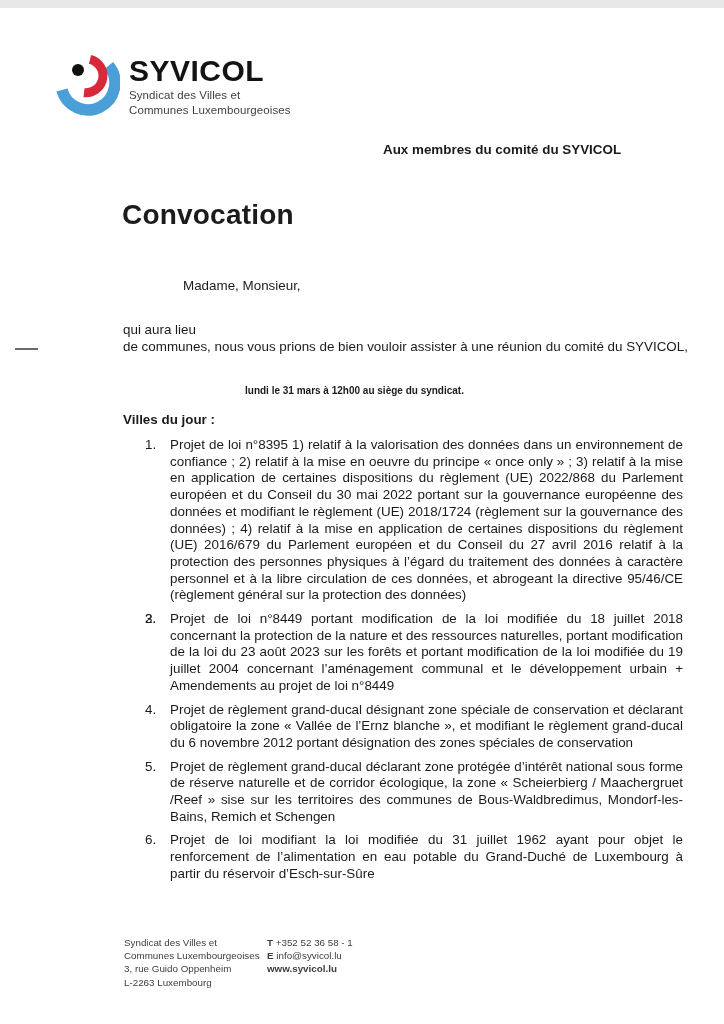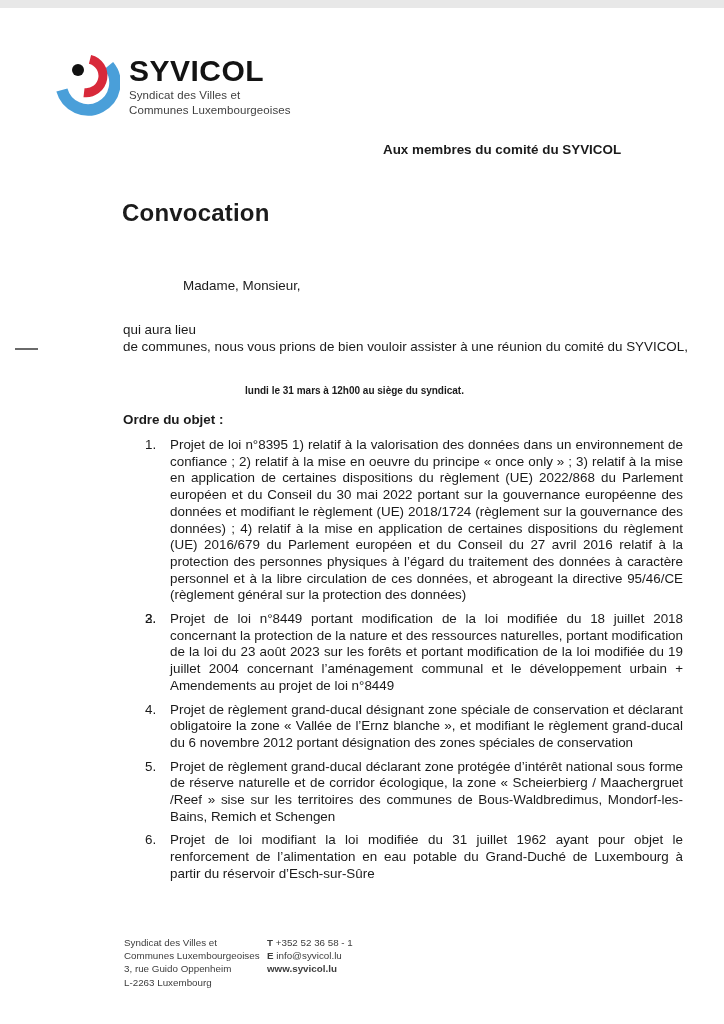"Convocation" .doc-title { font-size: 24px -> 28px }
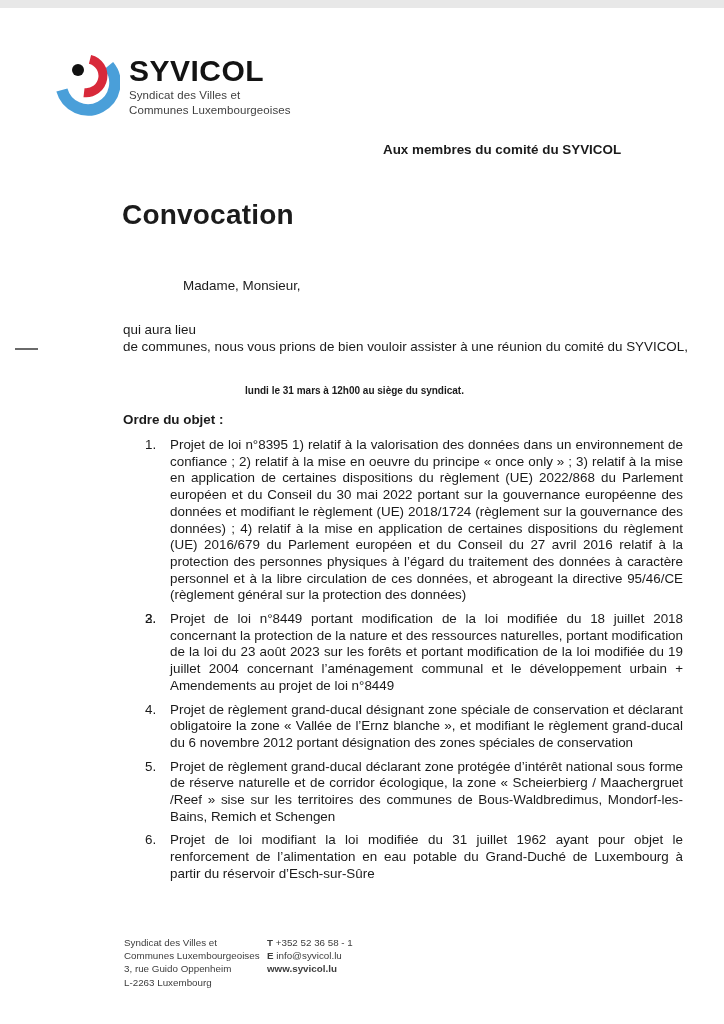"Ordre du objet :" div.agenda-heading { text: Ordre du objet -> Villes du jour }
